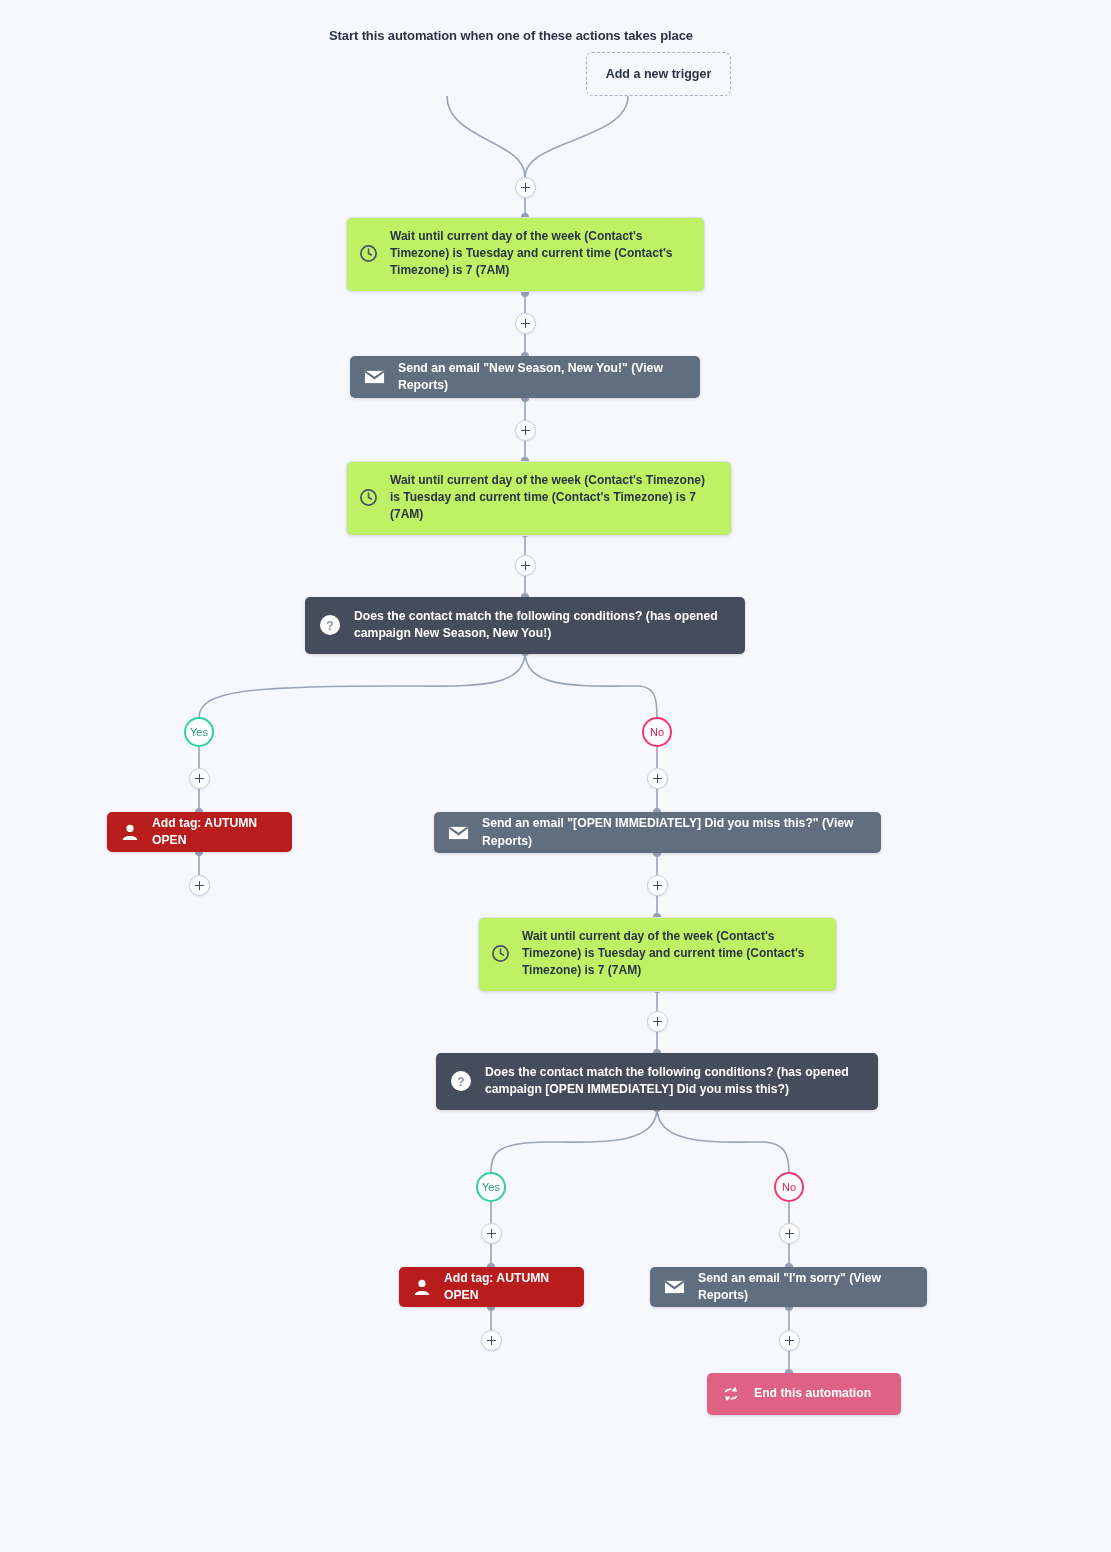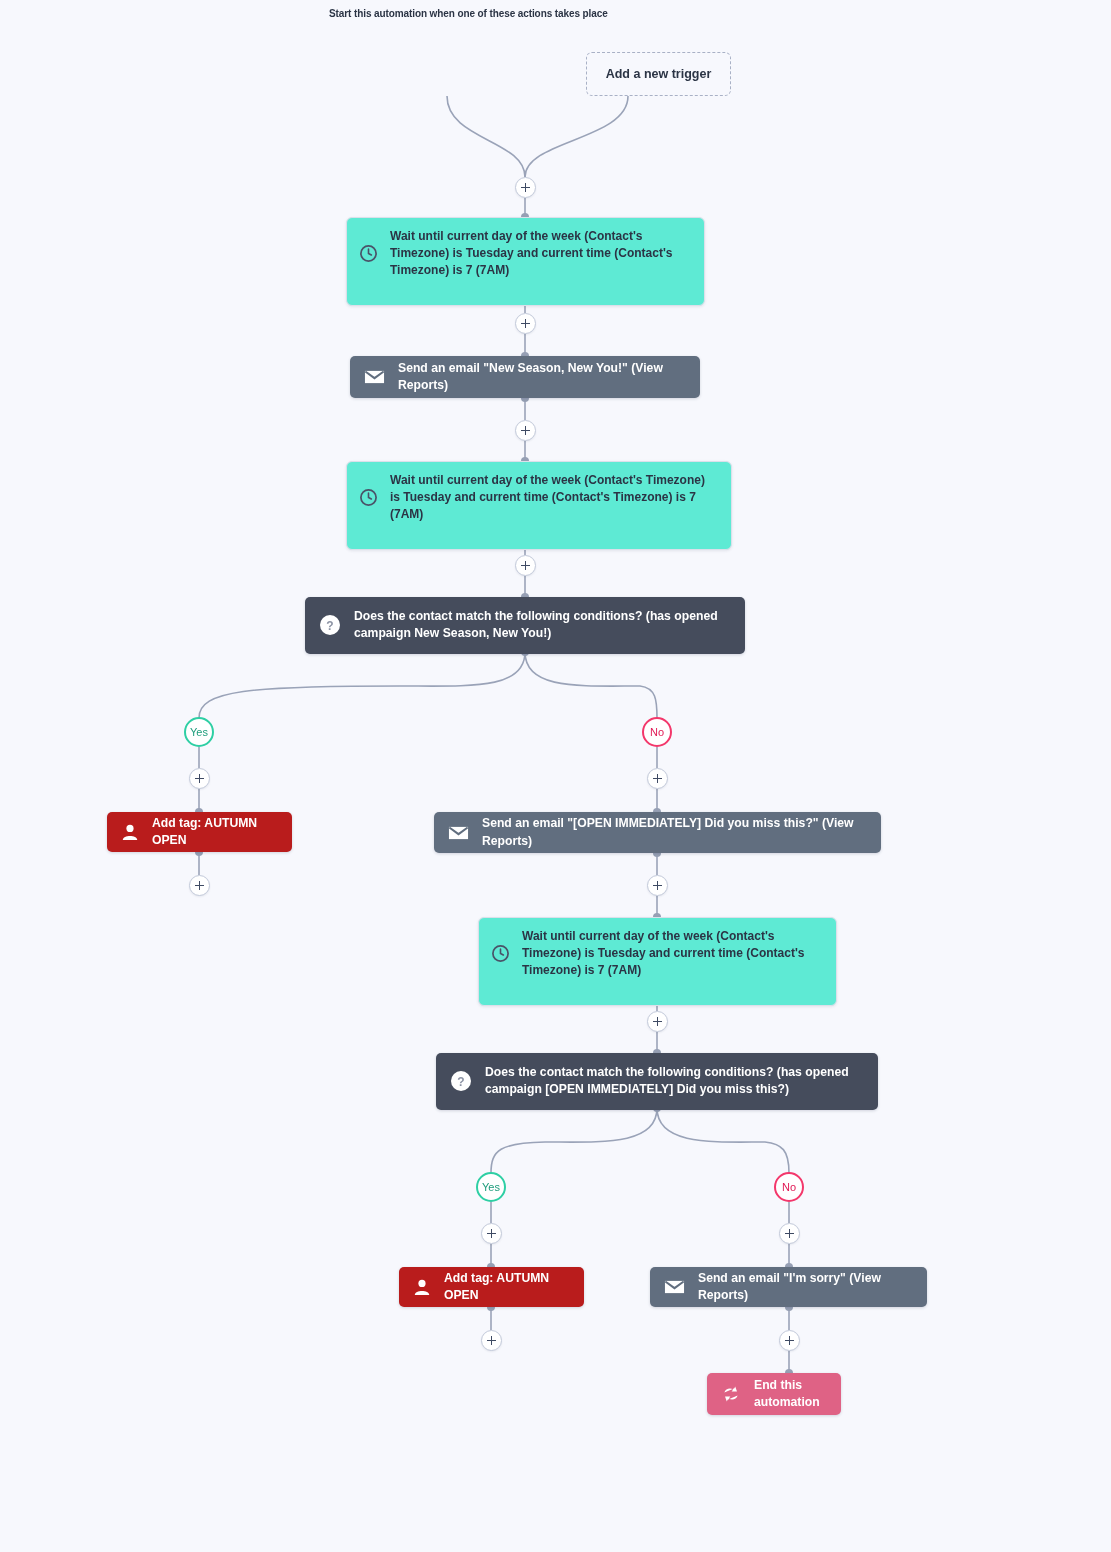"Start this automation when one" .flow-title { font-size: 10px -> 13px; top: 8px -> 28px }
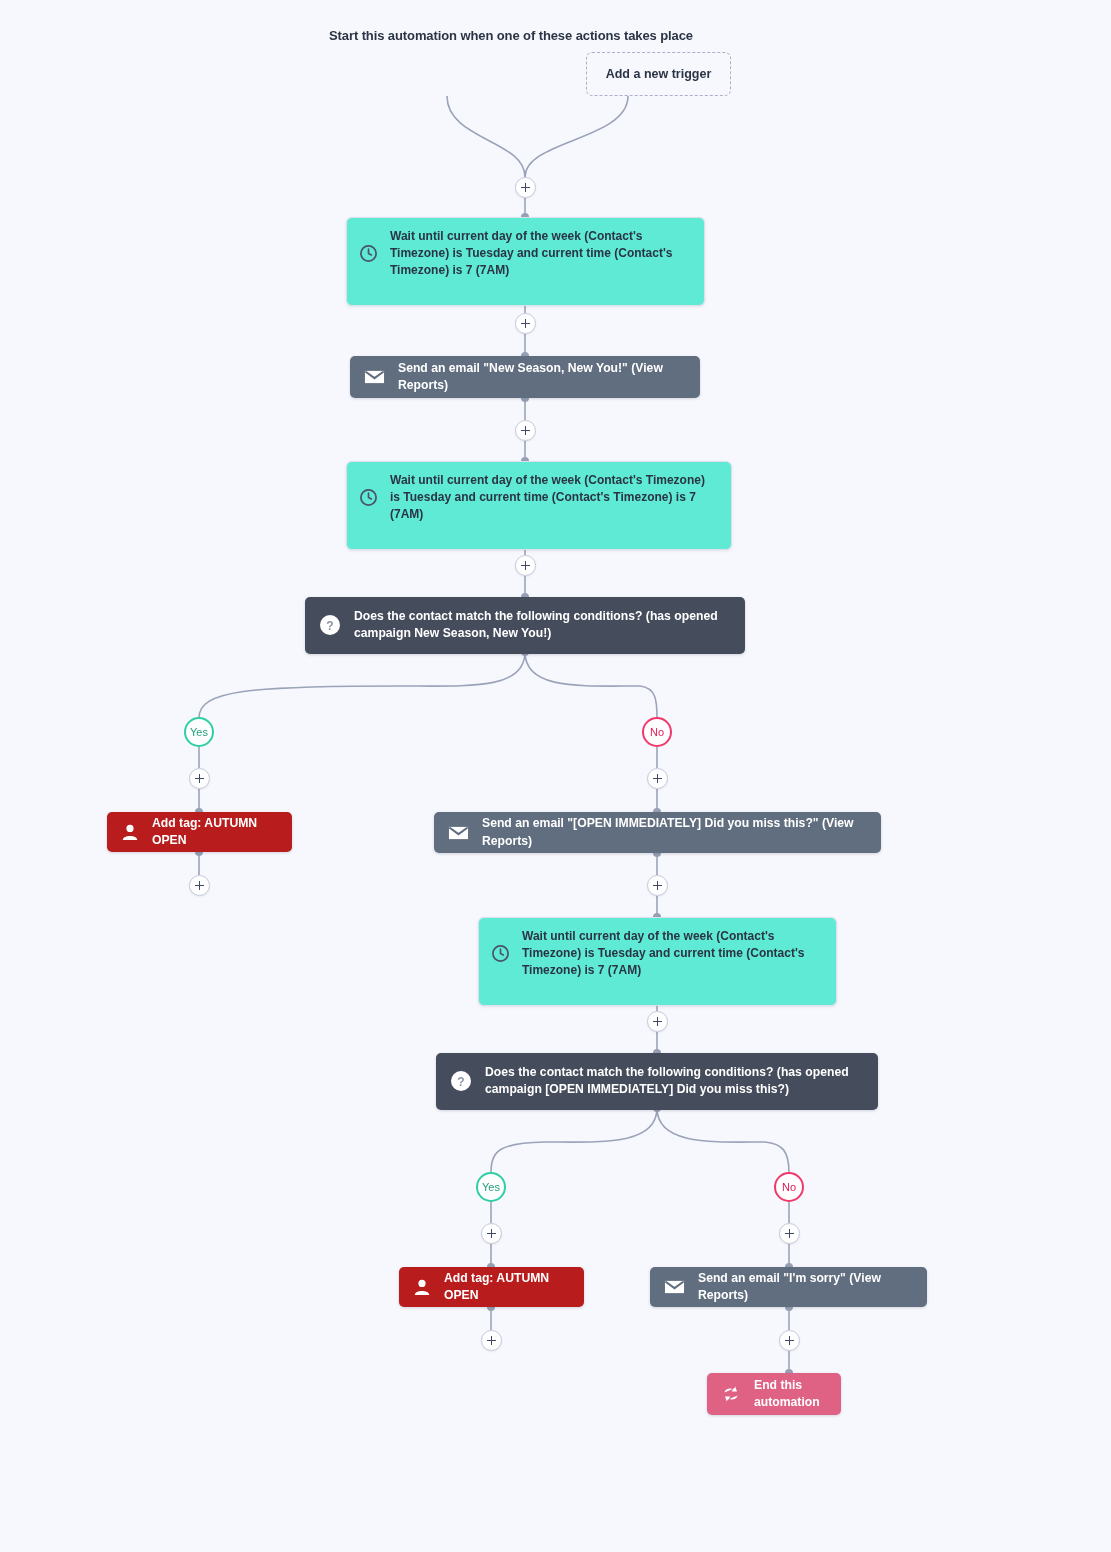"Wait until current day of" .wait { background: #5eead4 -> #bef264; padding: 10px 14px 26px 12px -> 10px 14px 12px 12px }
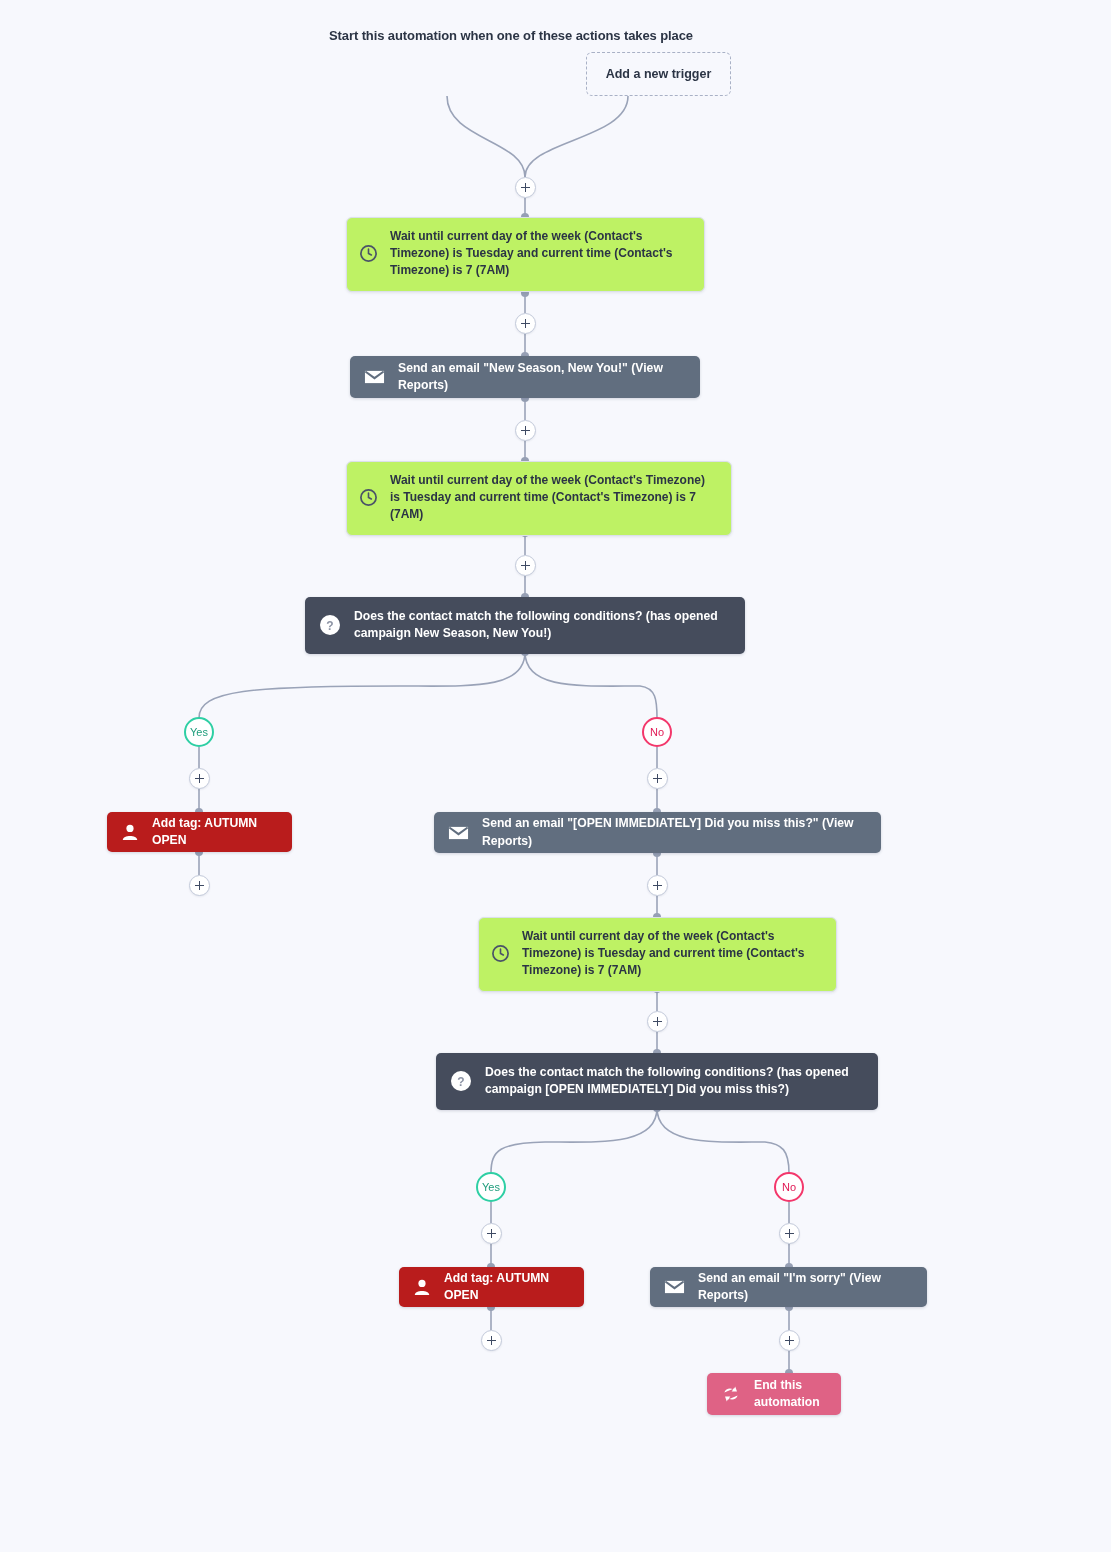"End this automation" div.node { width: 134px -> 194px }
